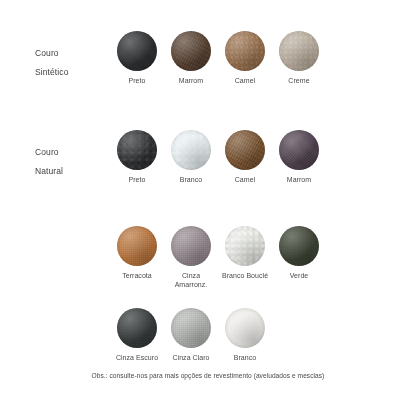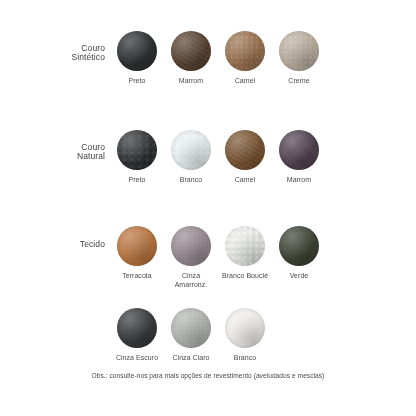"Couro" .group-label { line-height: 9px -> 19px; text-align: right -> none }
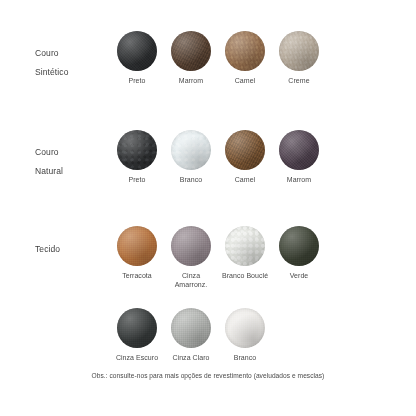"Tecido" div.group-label { html: <div>Tecido</div> -> none }
